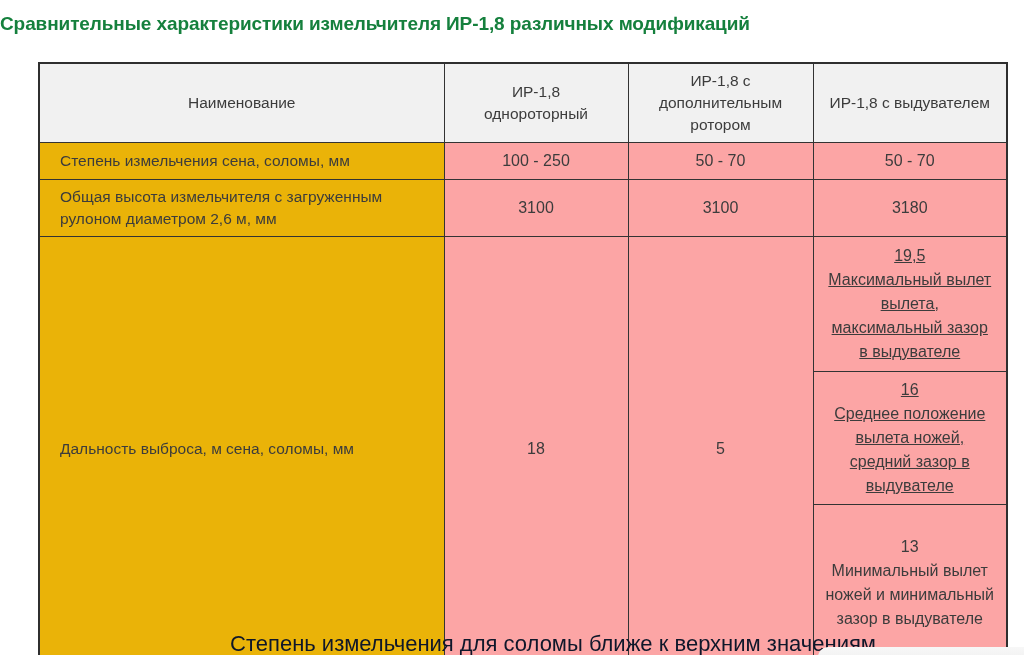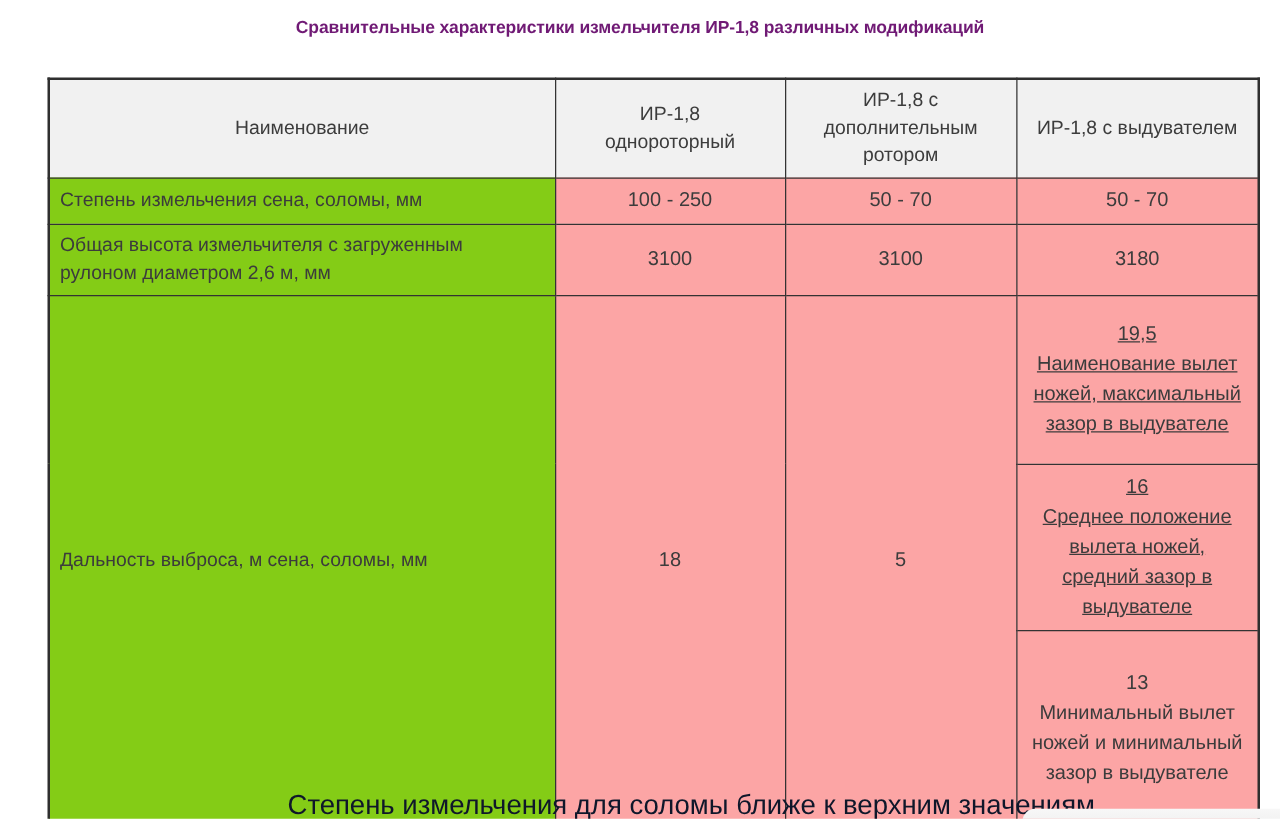"Сравнительные характеристики" .title { color: #701a75 -> #15803d; font-size: 14px -> 19px; text-align: center -> left }
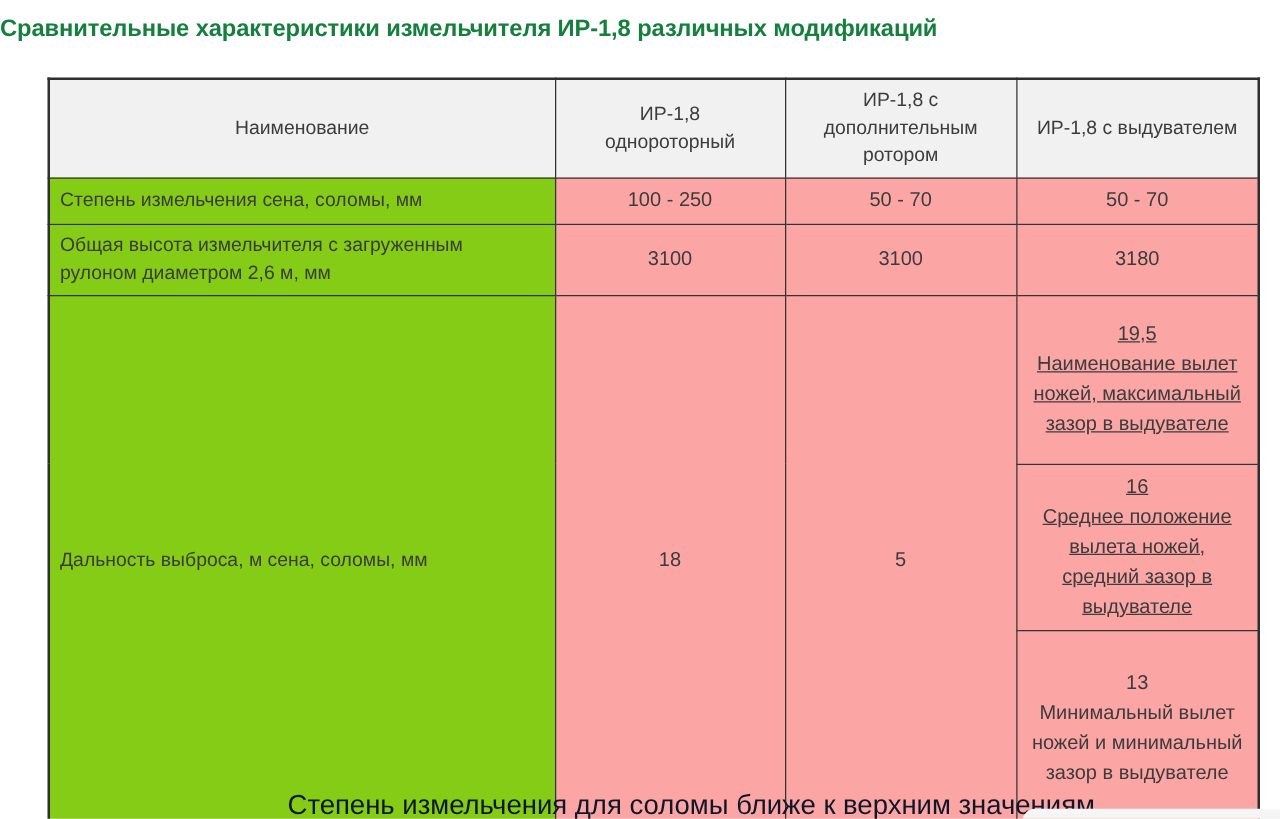"Степень измельчения сена, соломы, мм" td.label { background: #84cc16 -> #eab308; padding: 6px 8px -> 6px 20px }
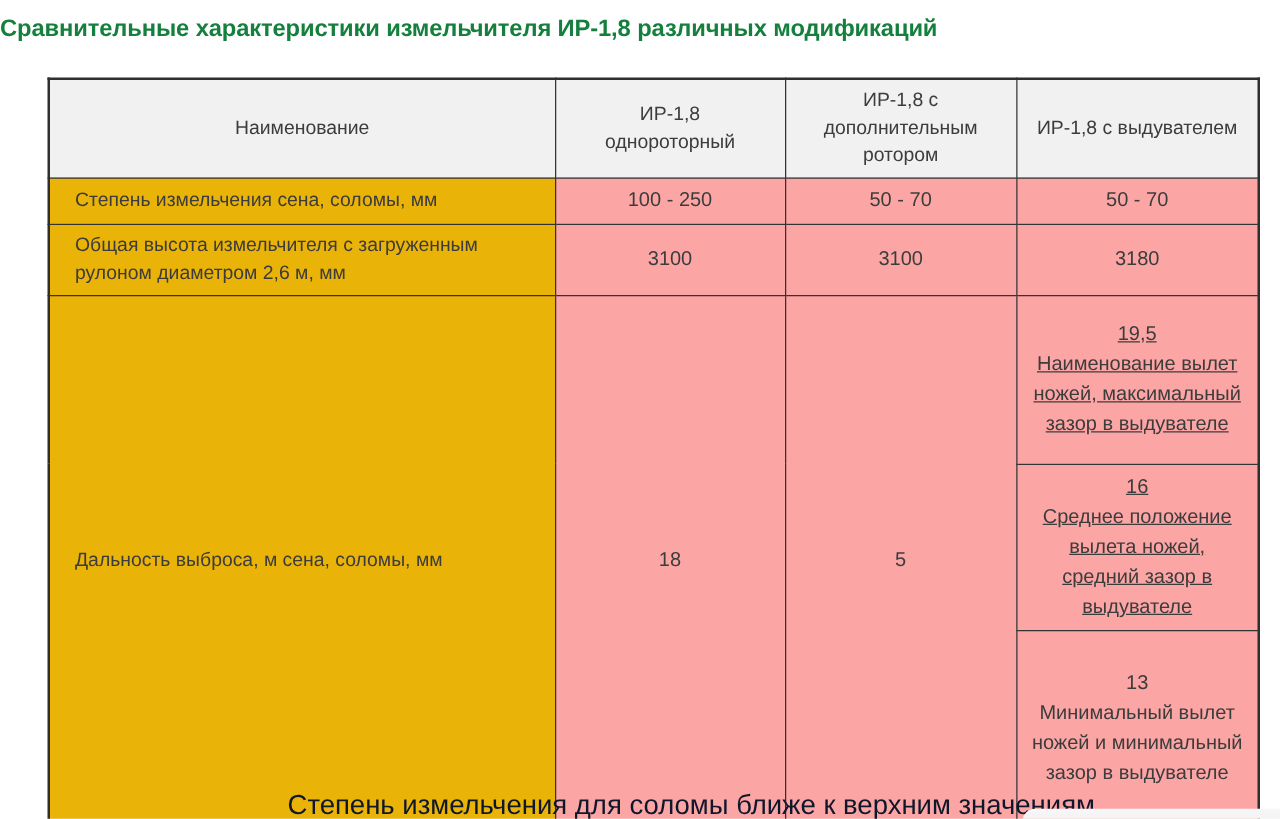"Наименование вылет ножей, максимальный" div.sub-note { text: Наименование вылет ножей -> Максимальный вылет вылета }
